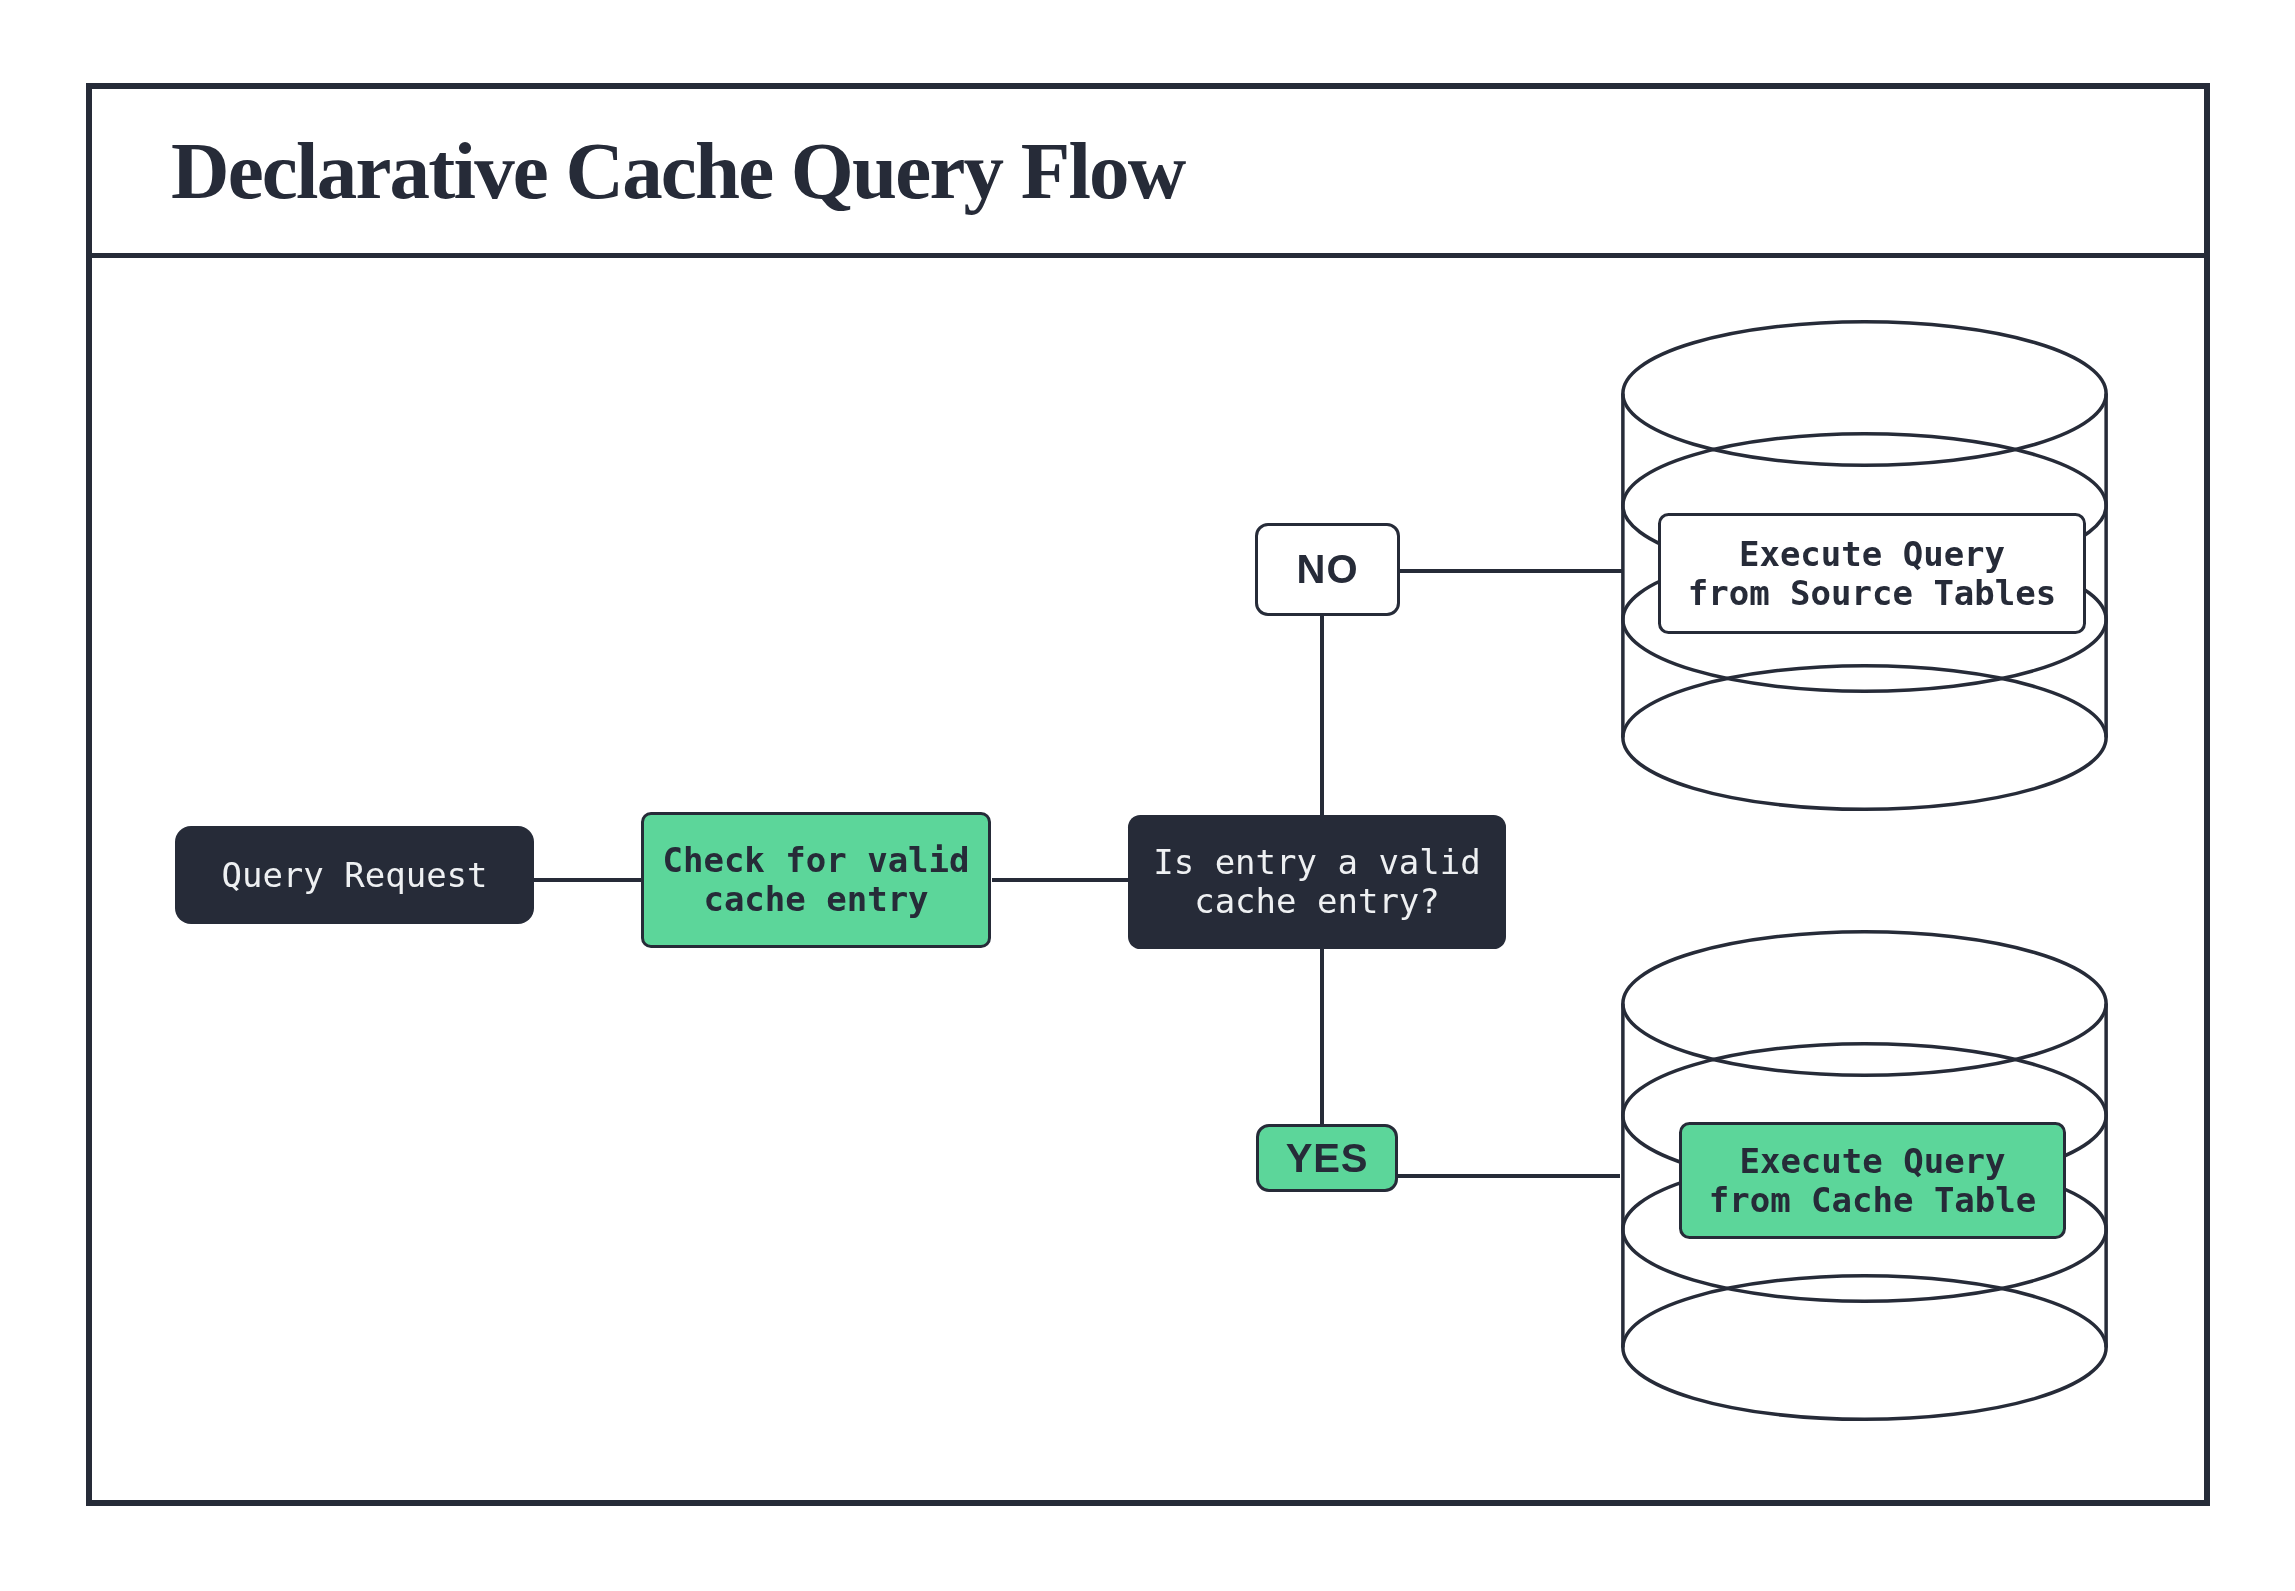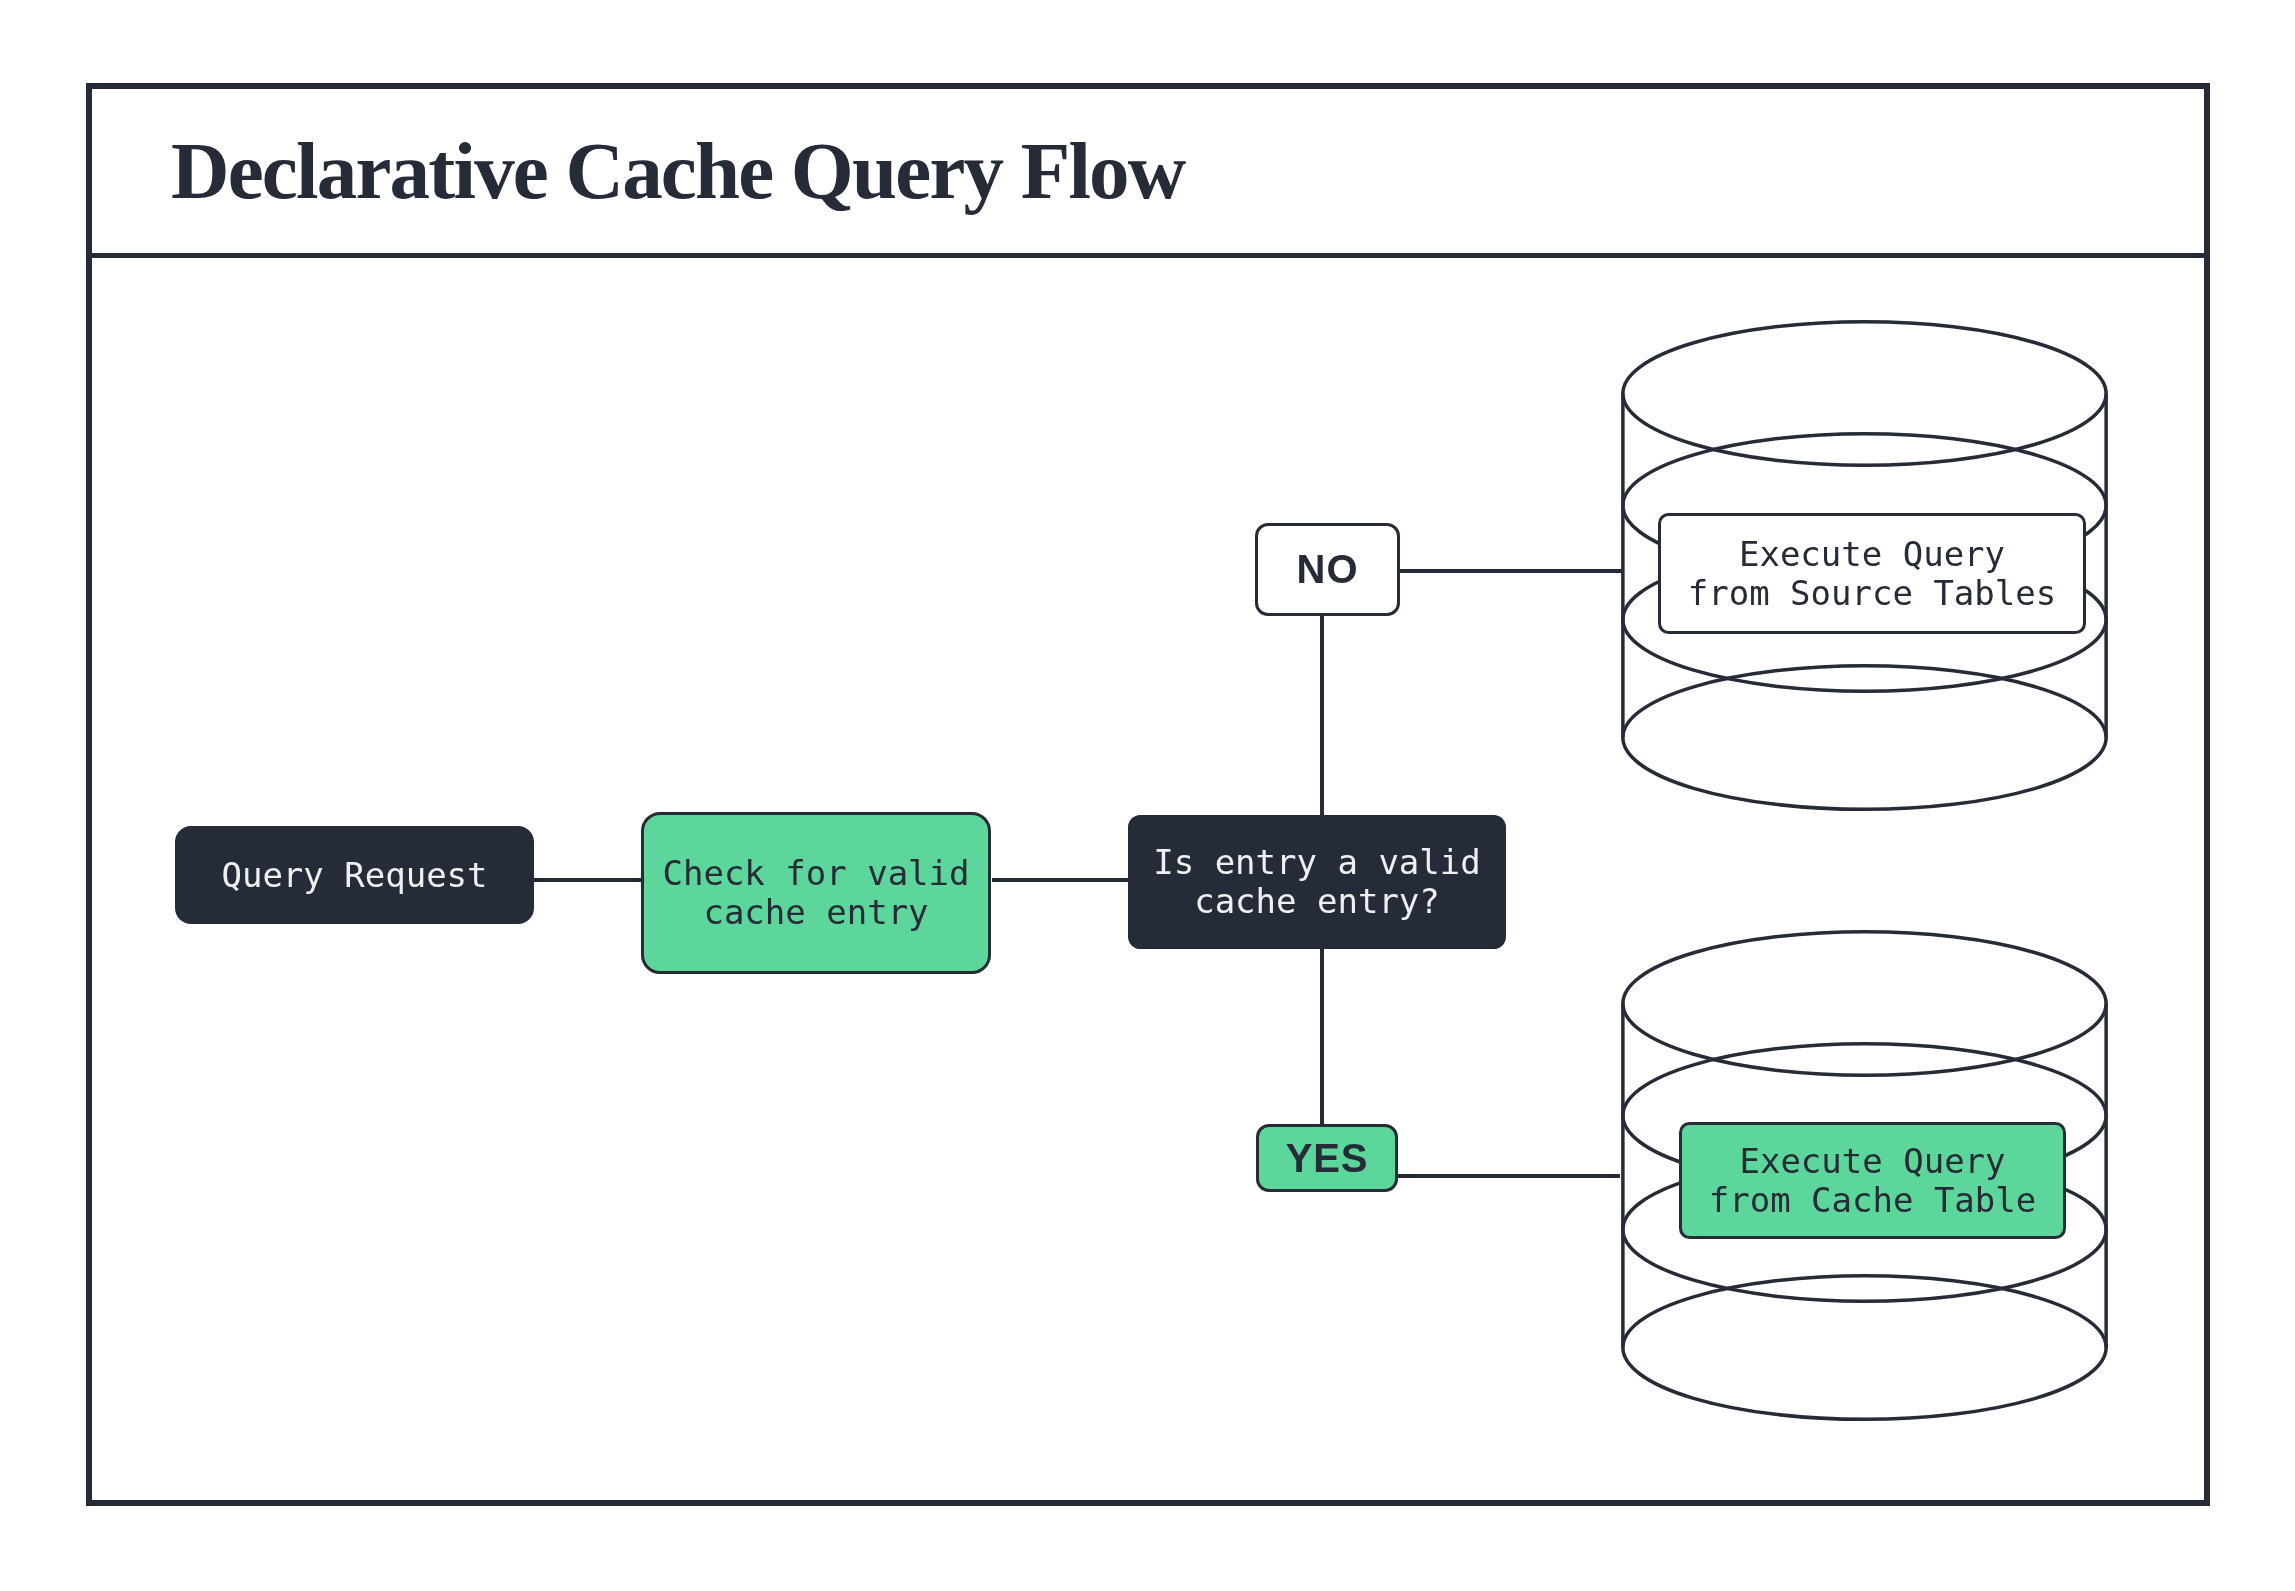"Execute Query" .db-label { font-weight: none -> bold }
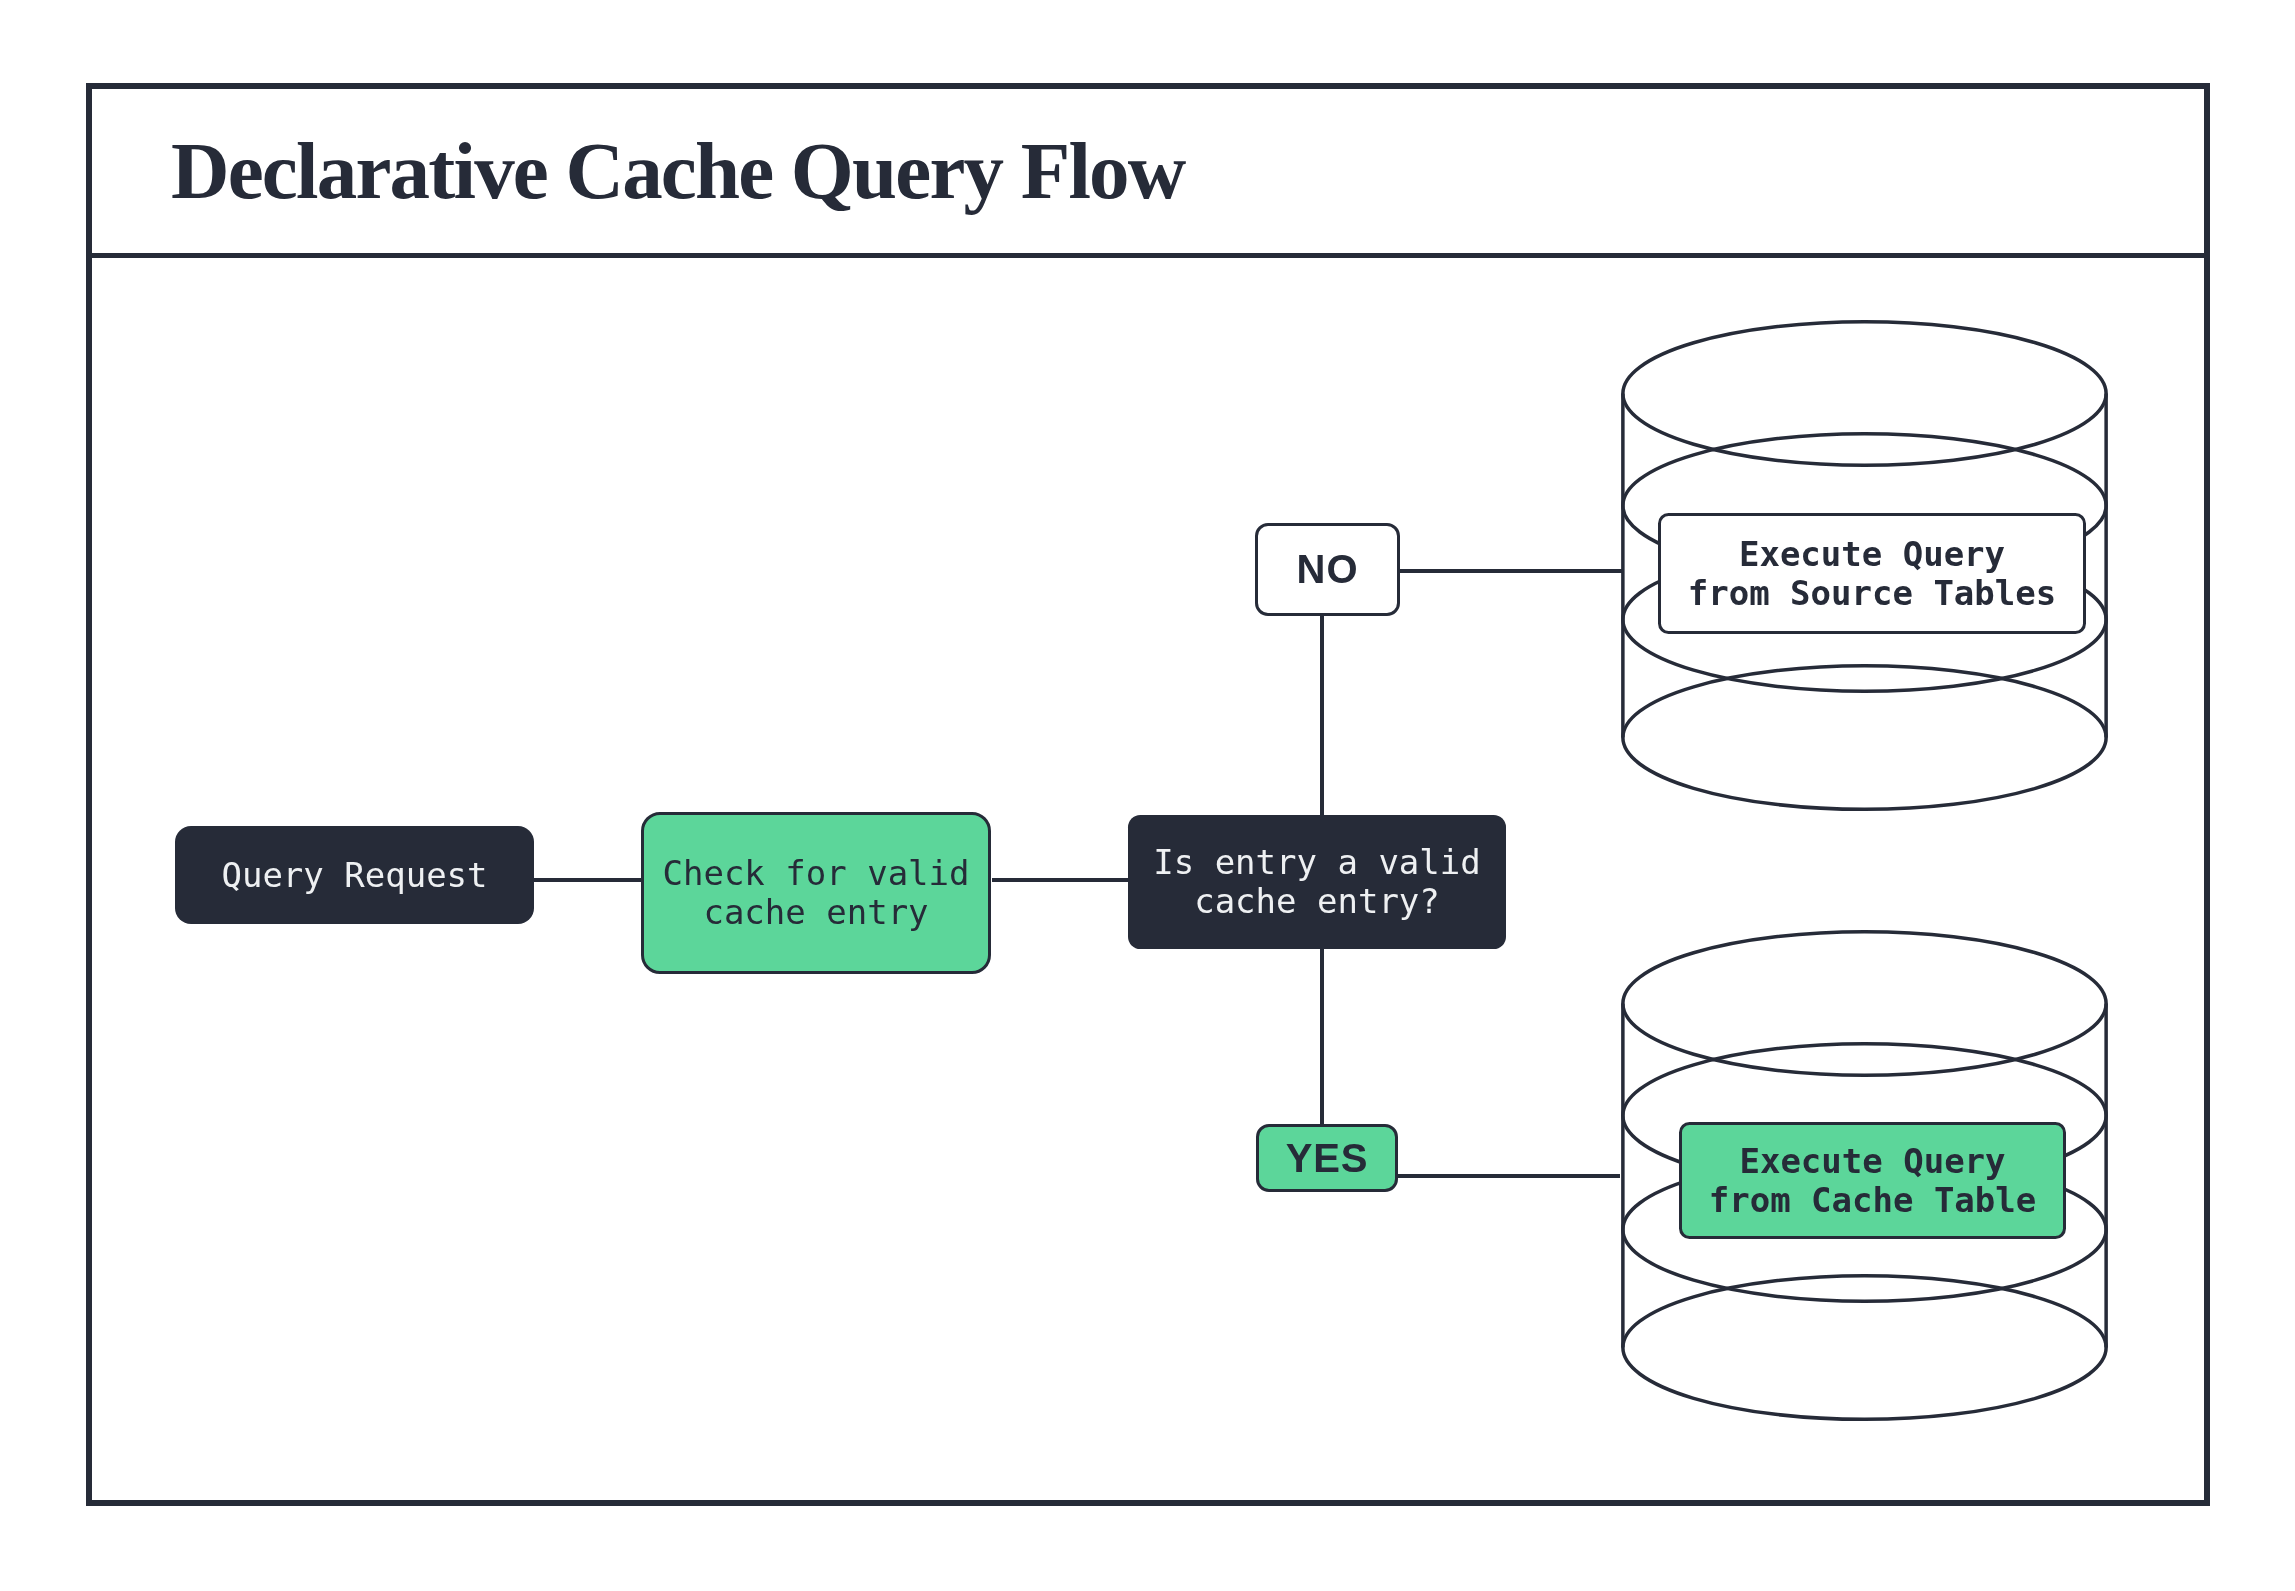"Check for valid" .check-box { border-radius: 19px -> 10px; font-weight: none -> bold; height: 162px -> 136px }
